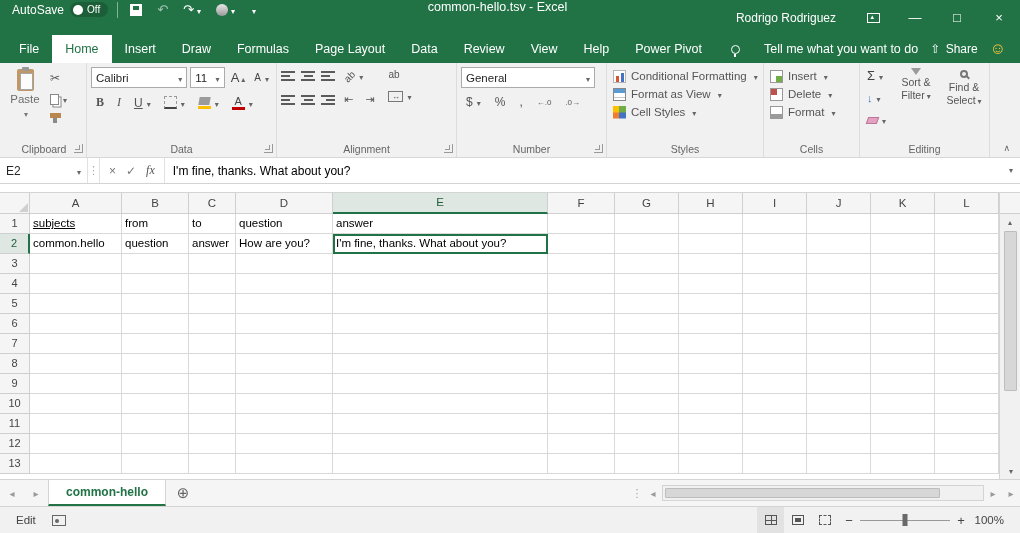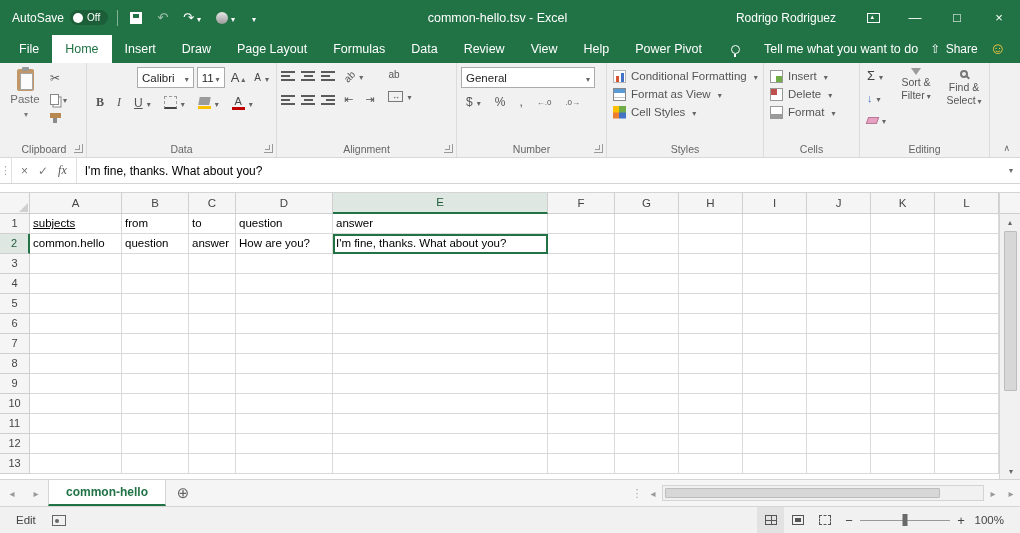"AutoSave" .titlebar { align-items: center -> flex-start }
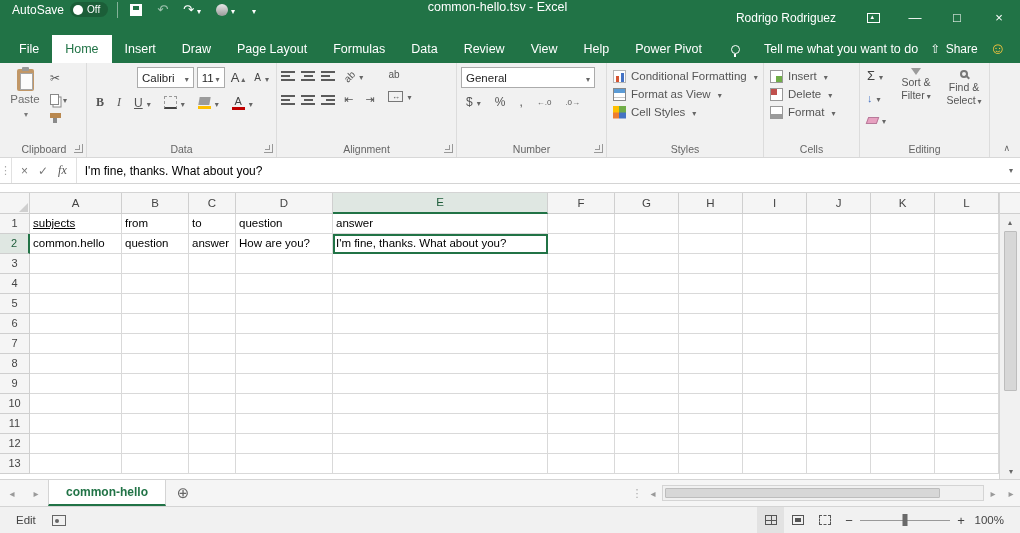"Page Layout" span.rtab { order: before "Formulas" -> after "Formulas" }
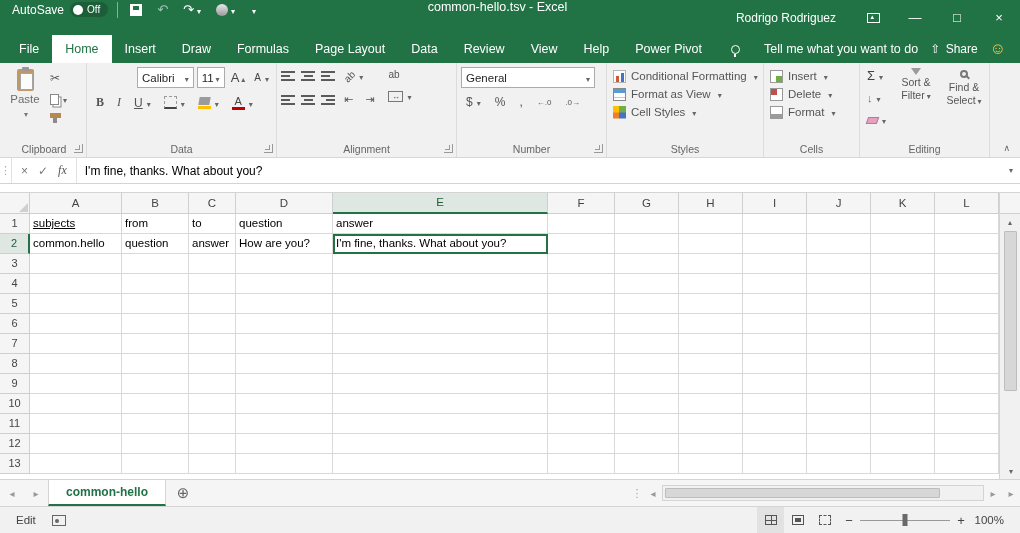"Calibri" .row1 { margin-left: 46px -> none }
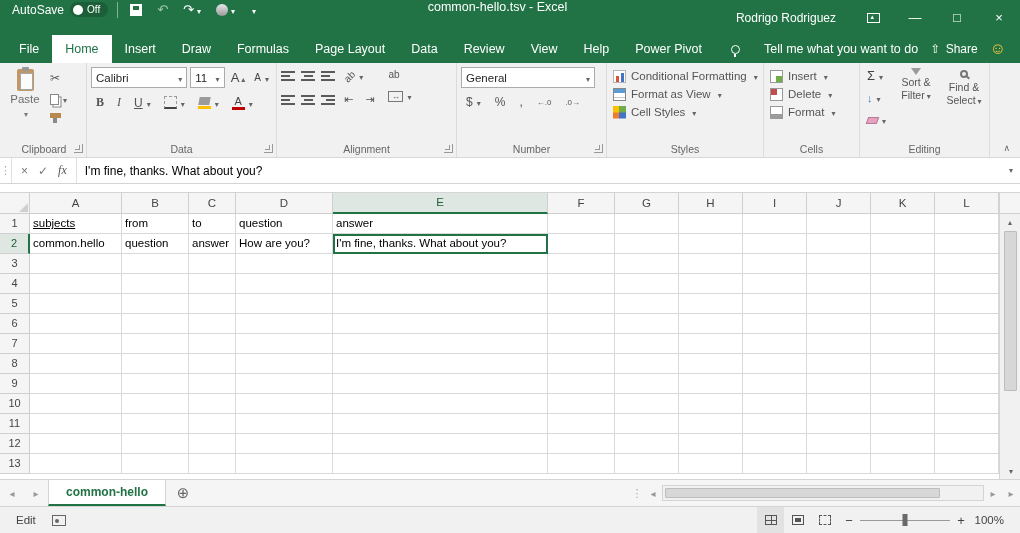"E2" div.namebox { html: none -> <div> <span>E2</span> <span></span> </div> }
